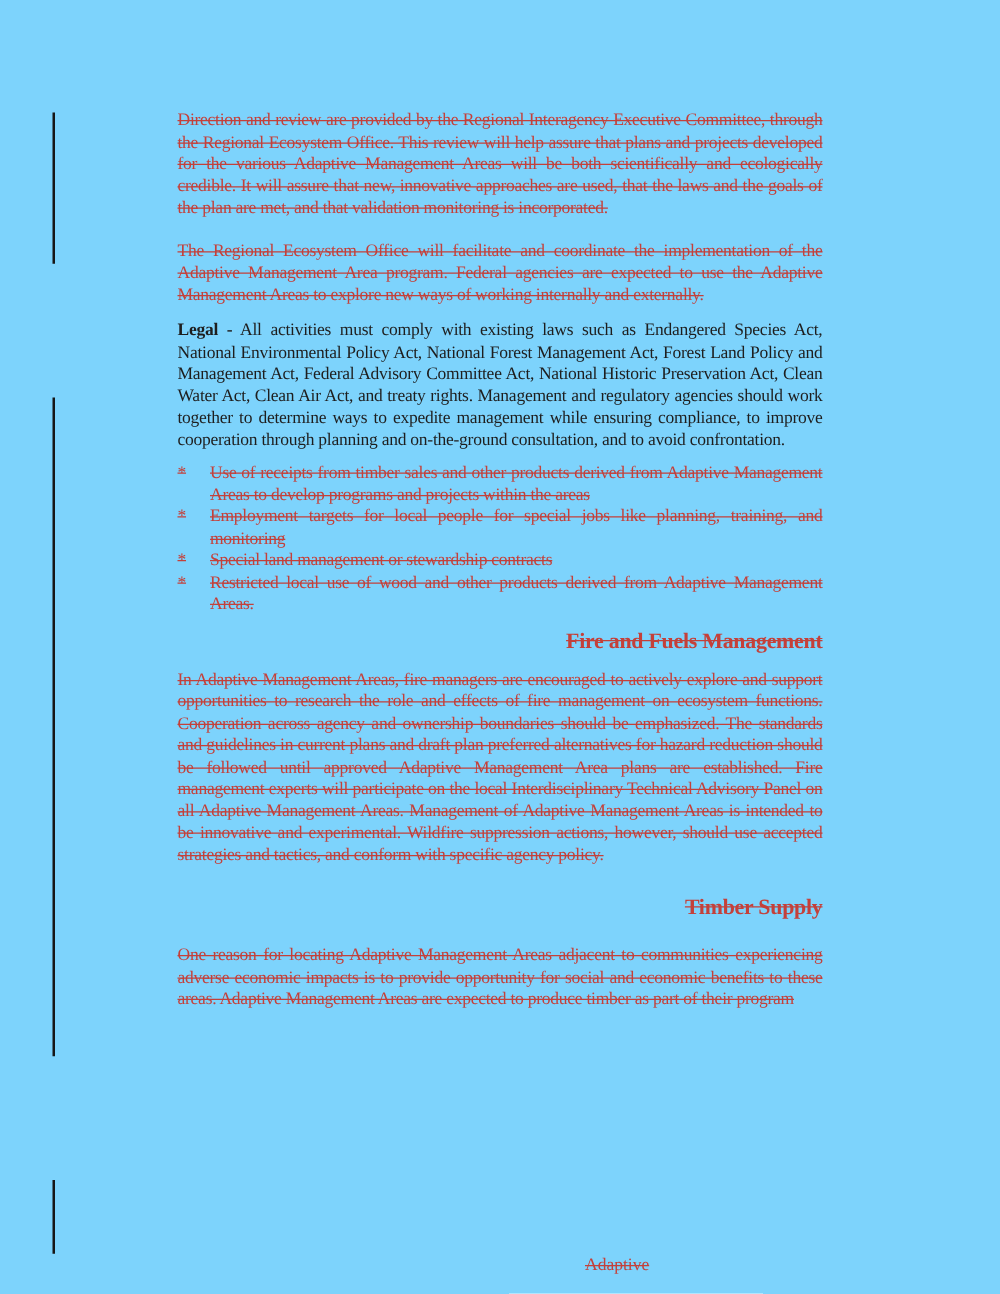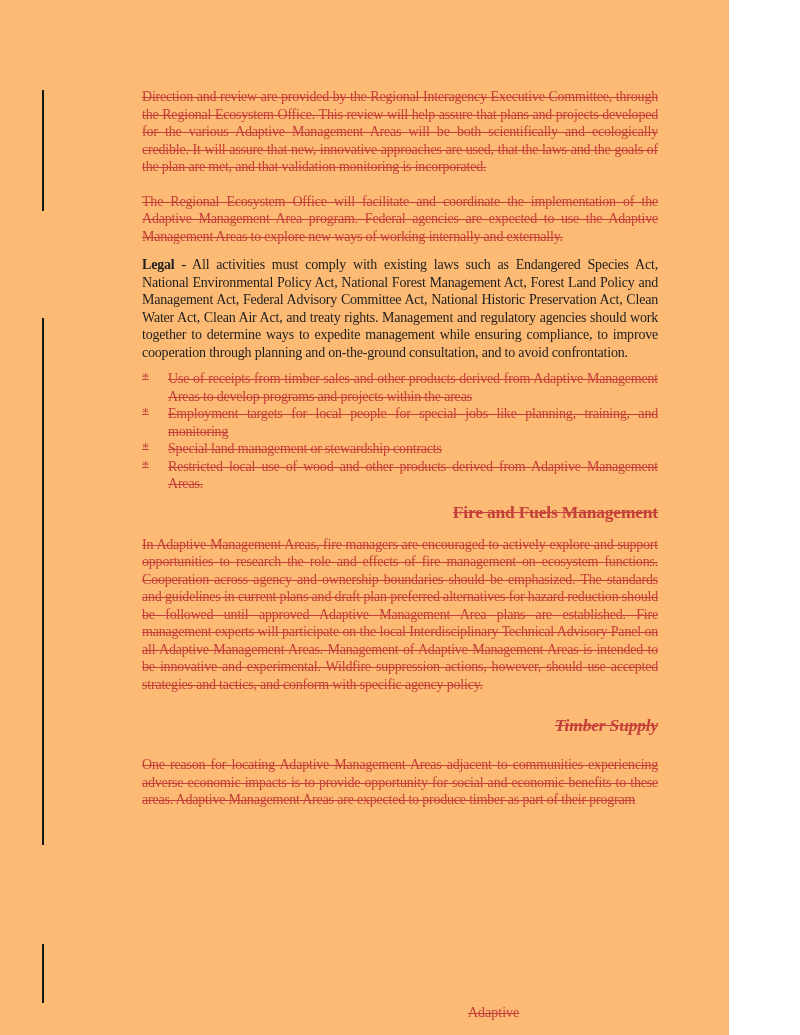"Direction and review are provided" .page { background: #fdba74 -> #7dd3fc; width: 729px -> 800px }
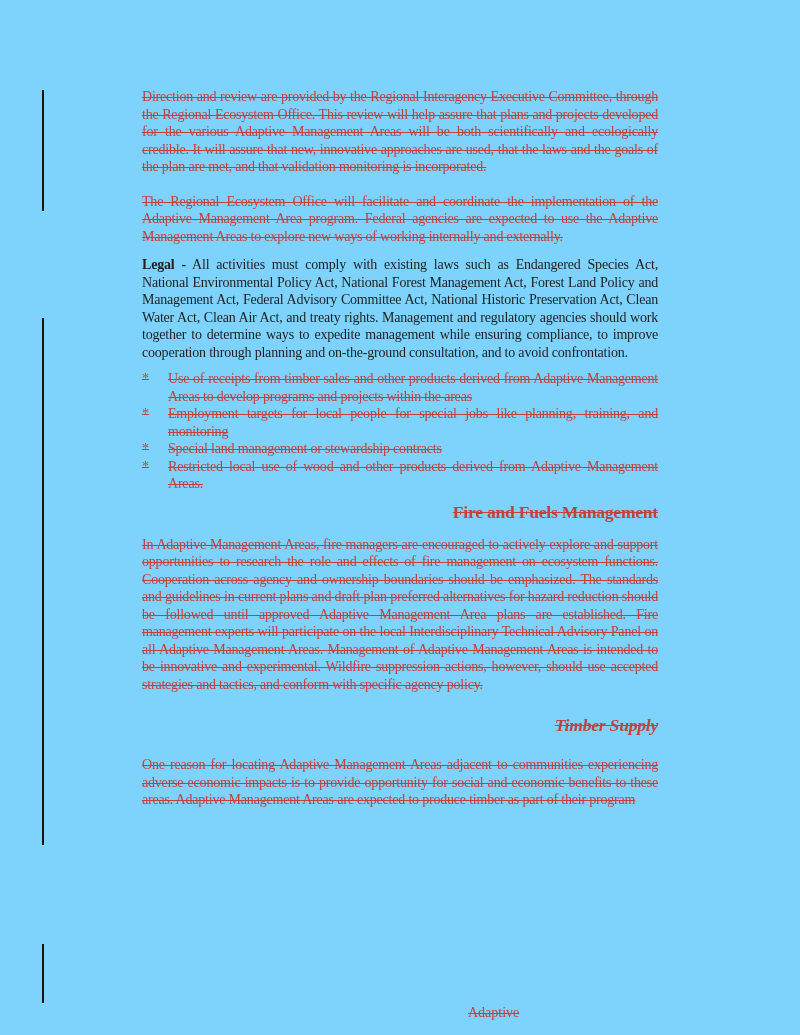"Timber Supply" .h-timber { font-style: italic -> none }
